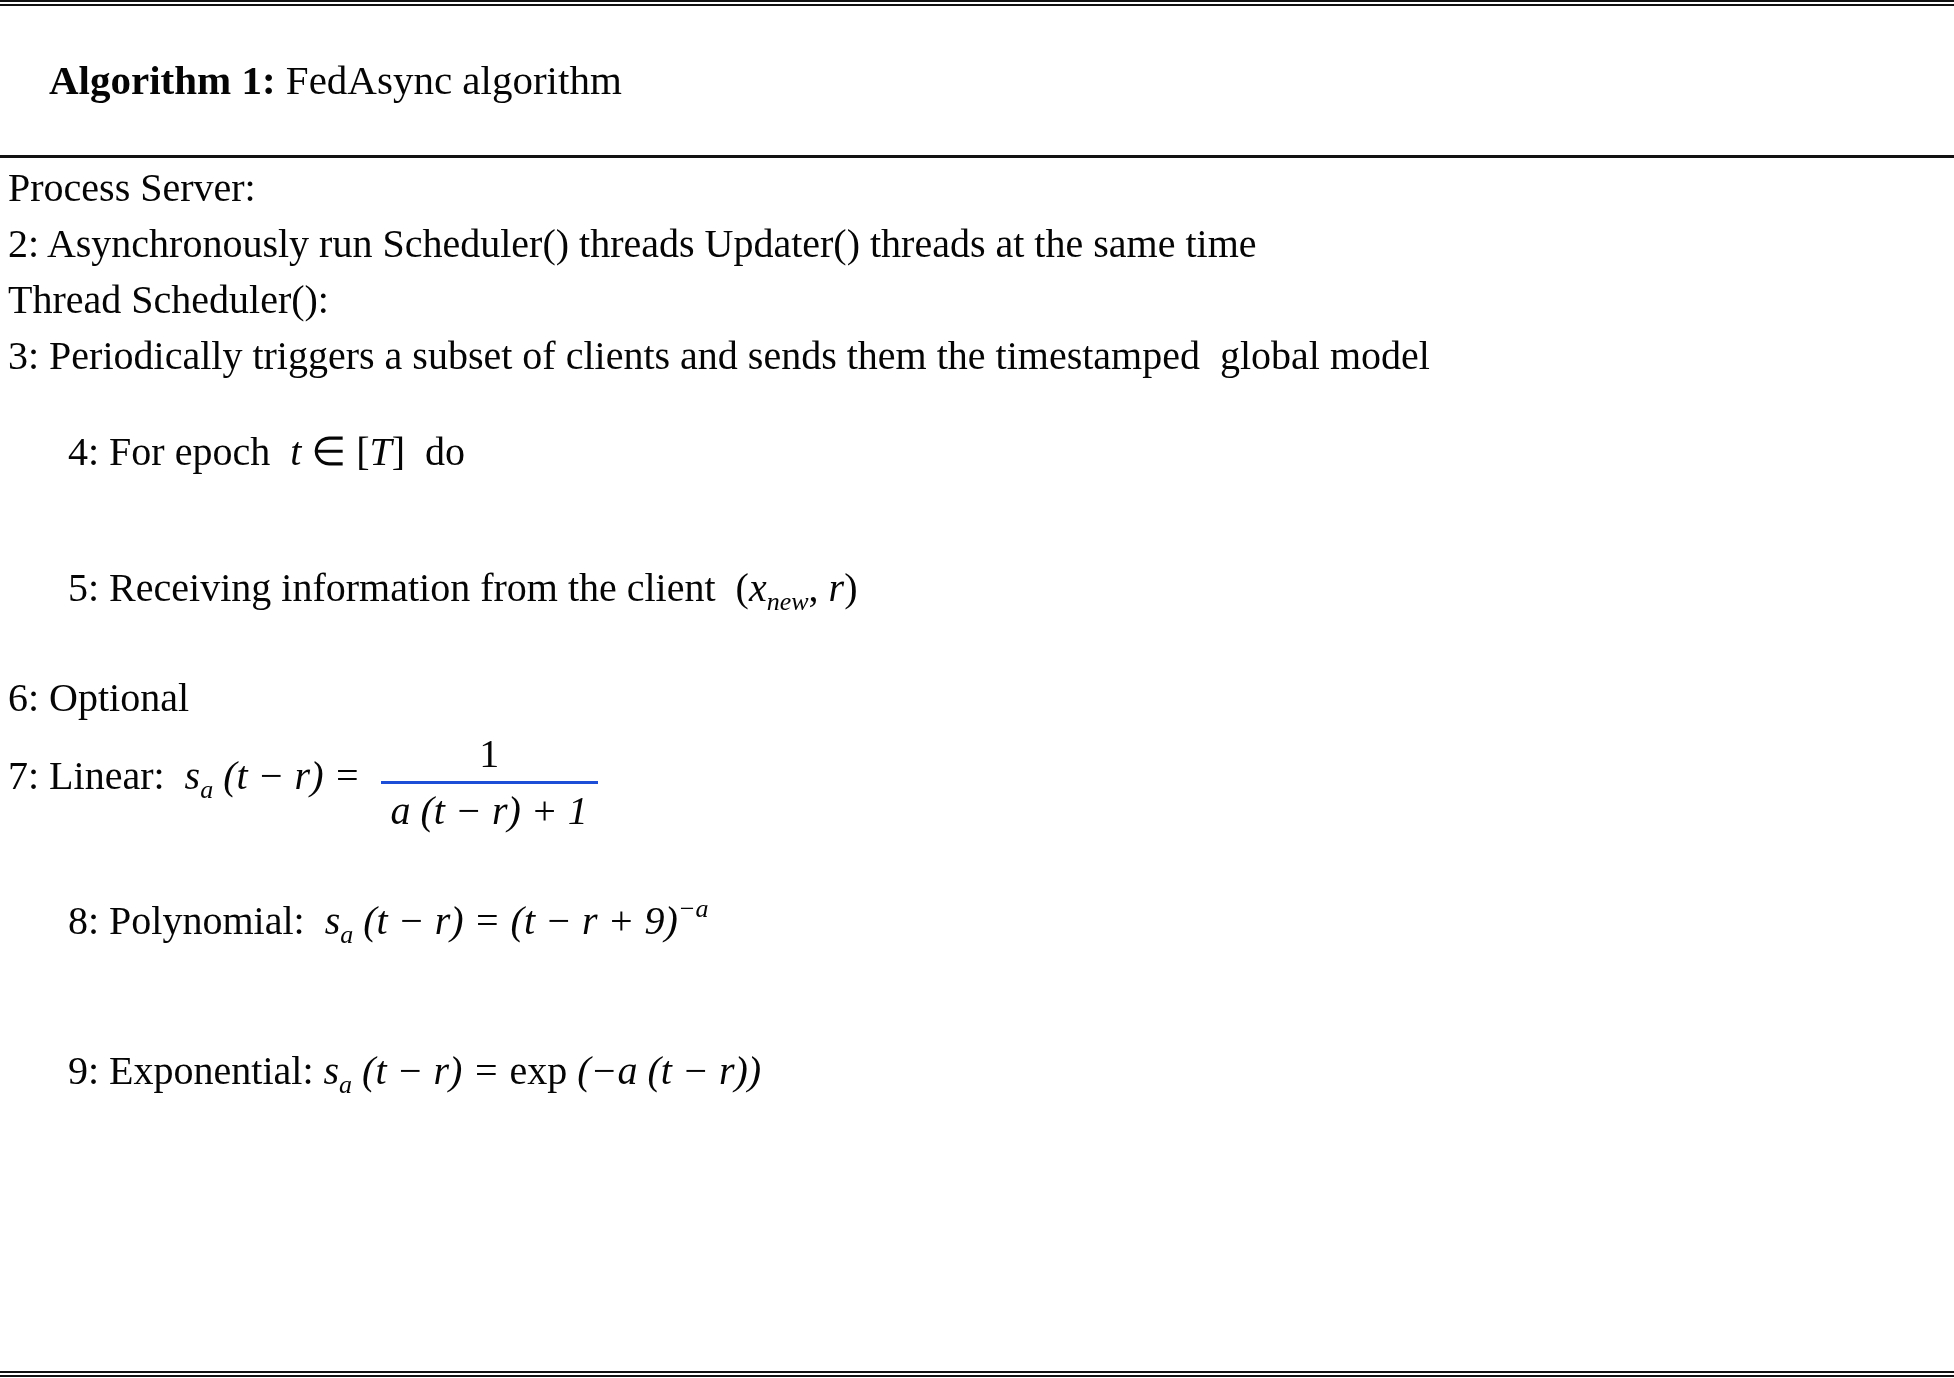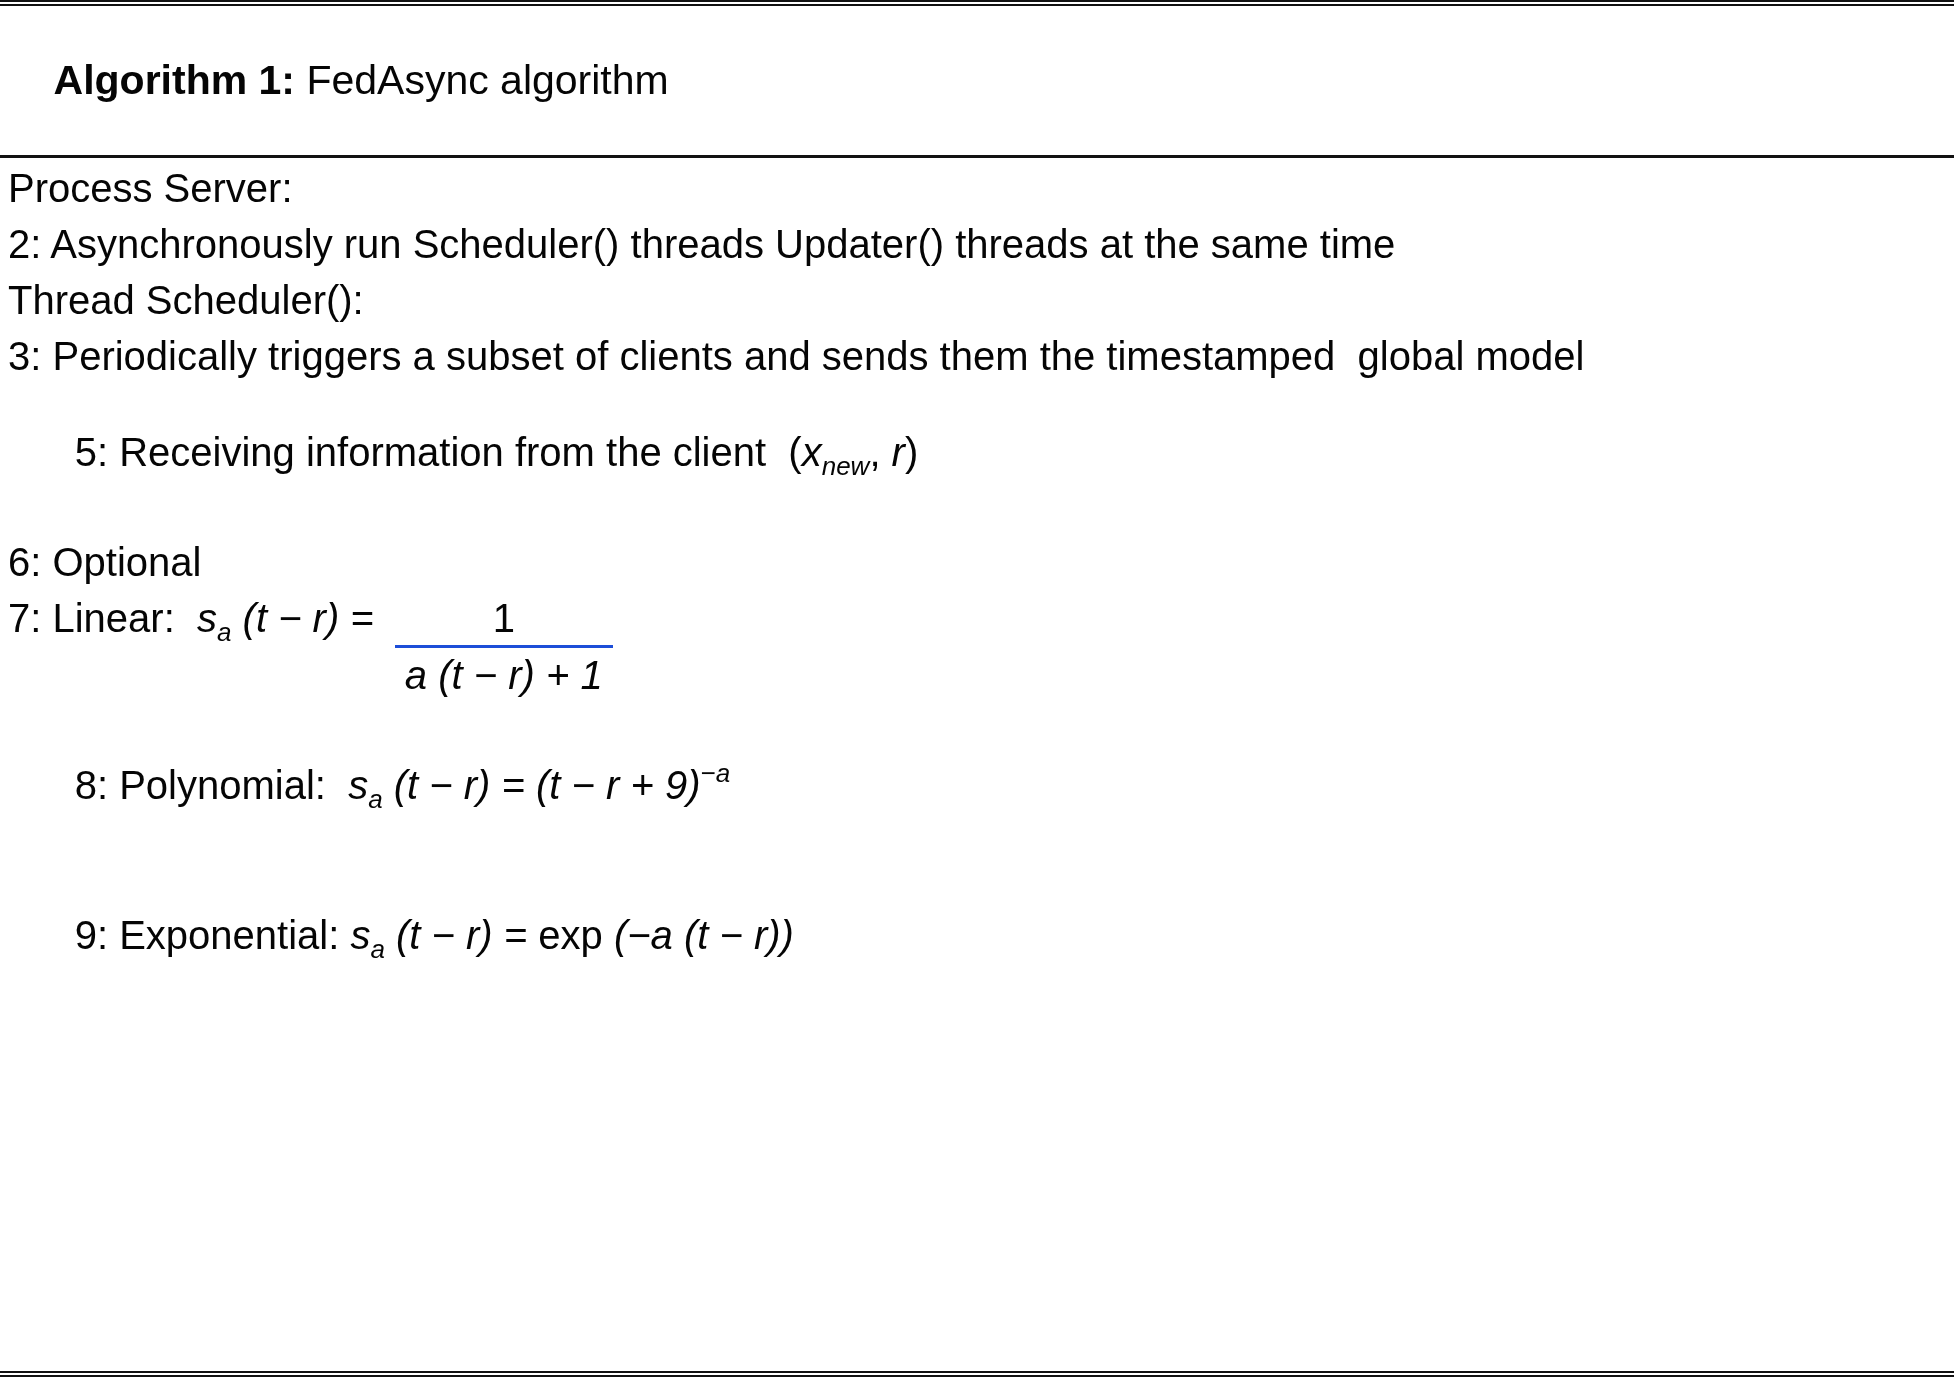"Algorithm 1: FedAsync algorithm" .page { font-family: Liberation Sans, sans-serif -> Liberation Serif, serif }
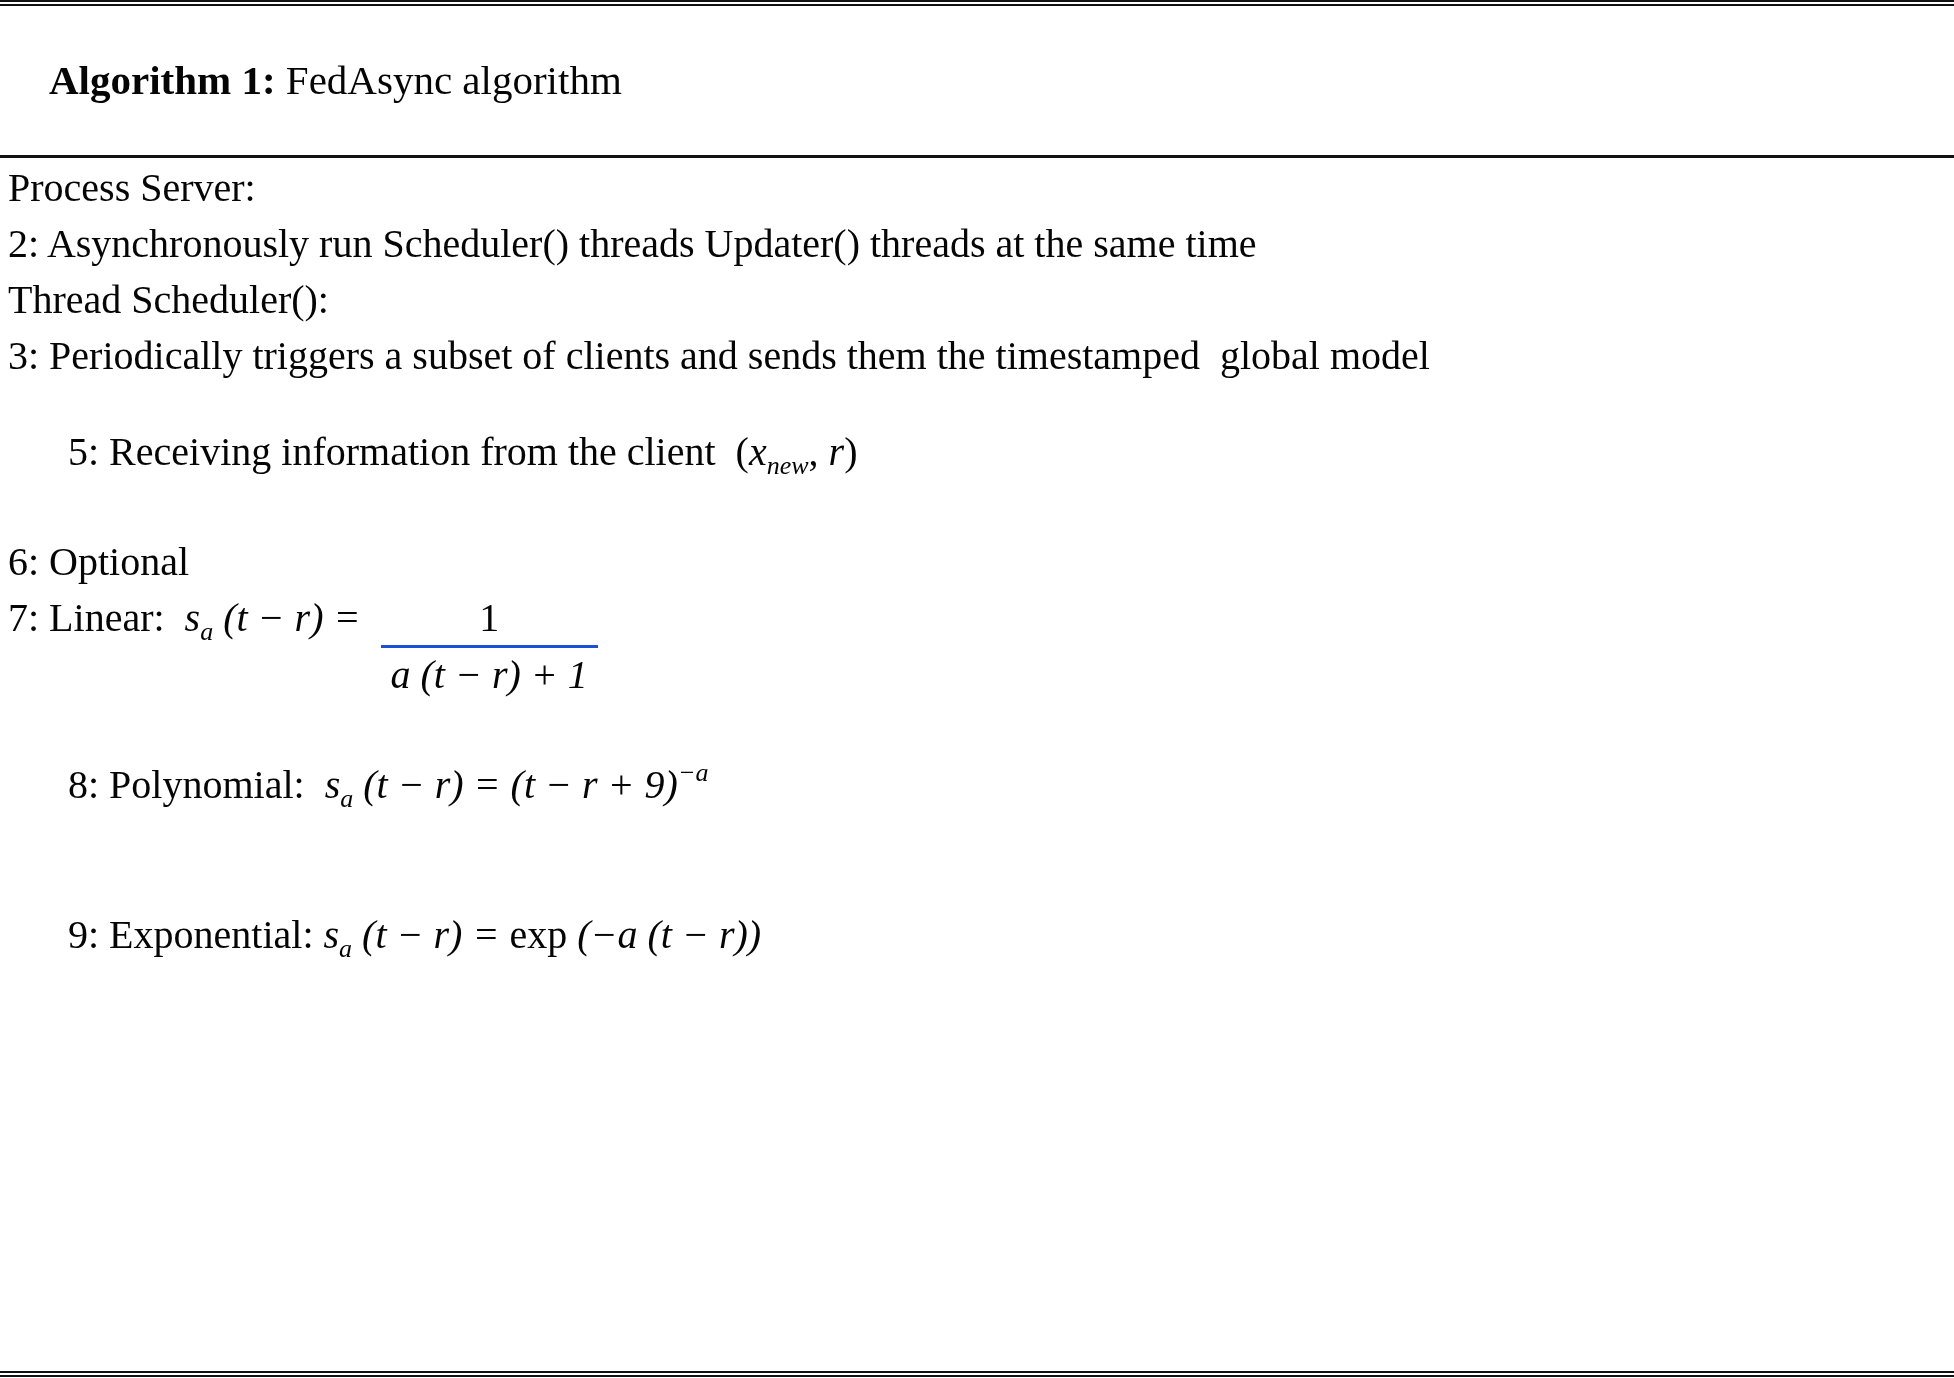"4: For epoch t ∈" div.line { html: none -> <div> <span>4: For epoch </span><span>t</span><span> ∈ [</span><span>T</span><span>] do</span> </div> }
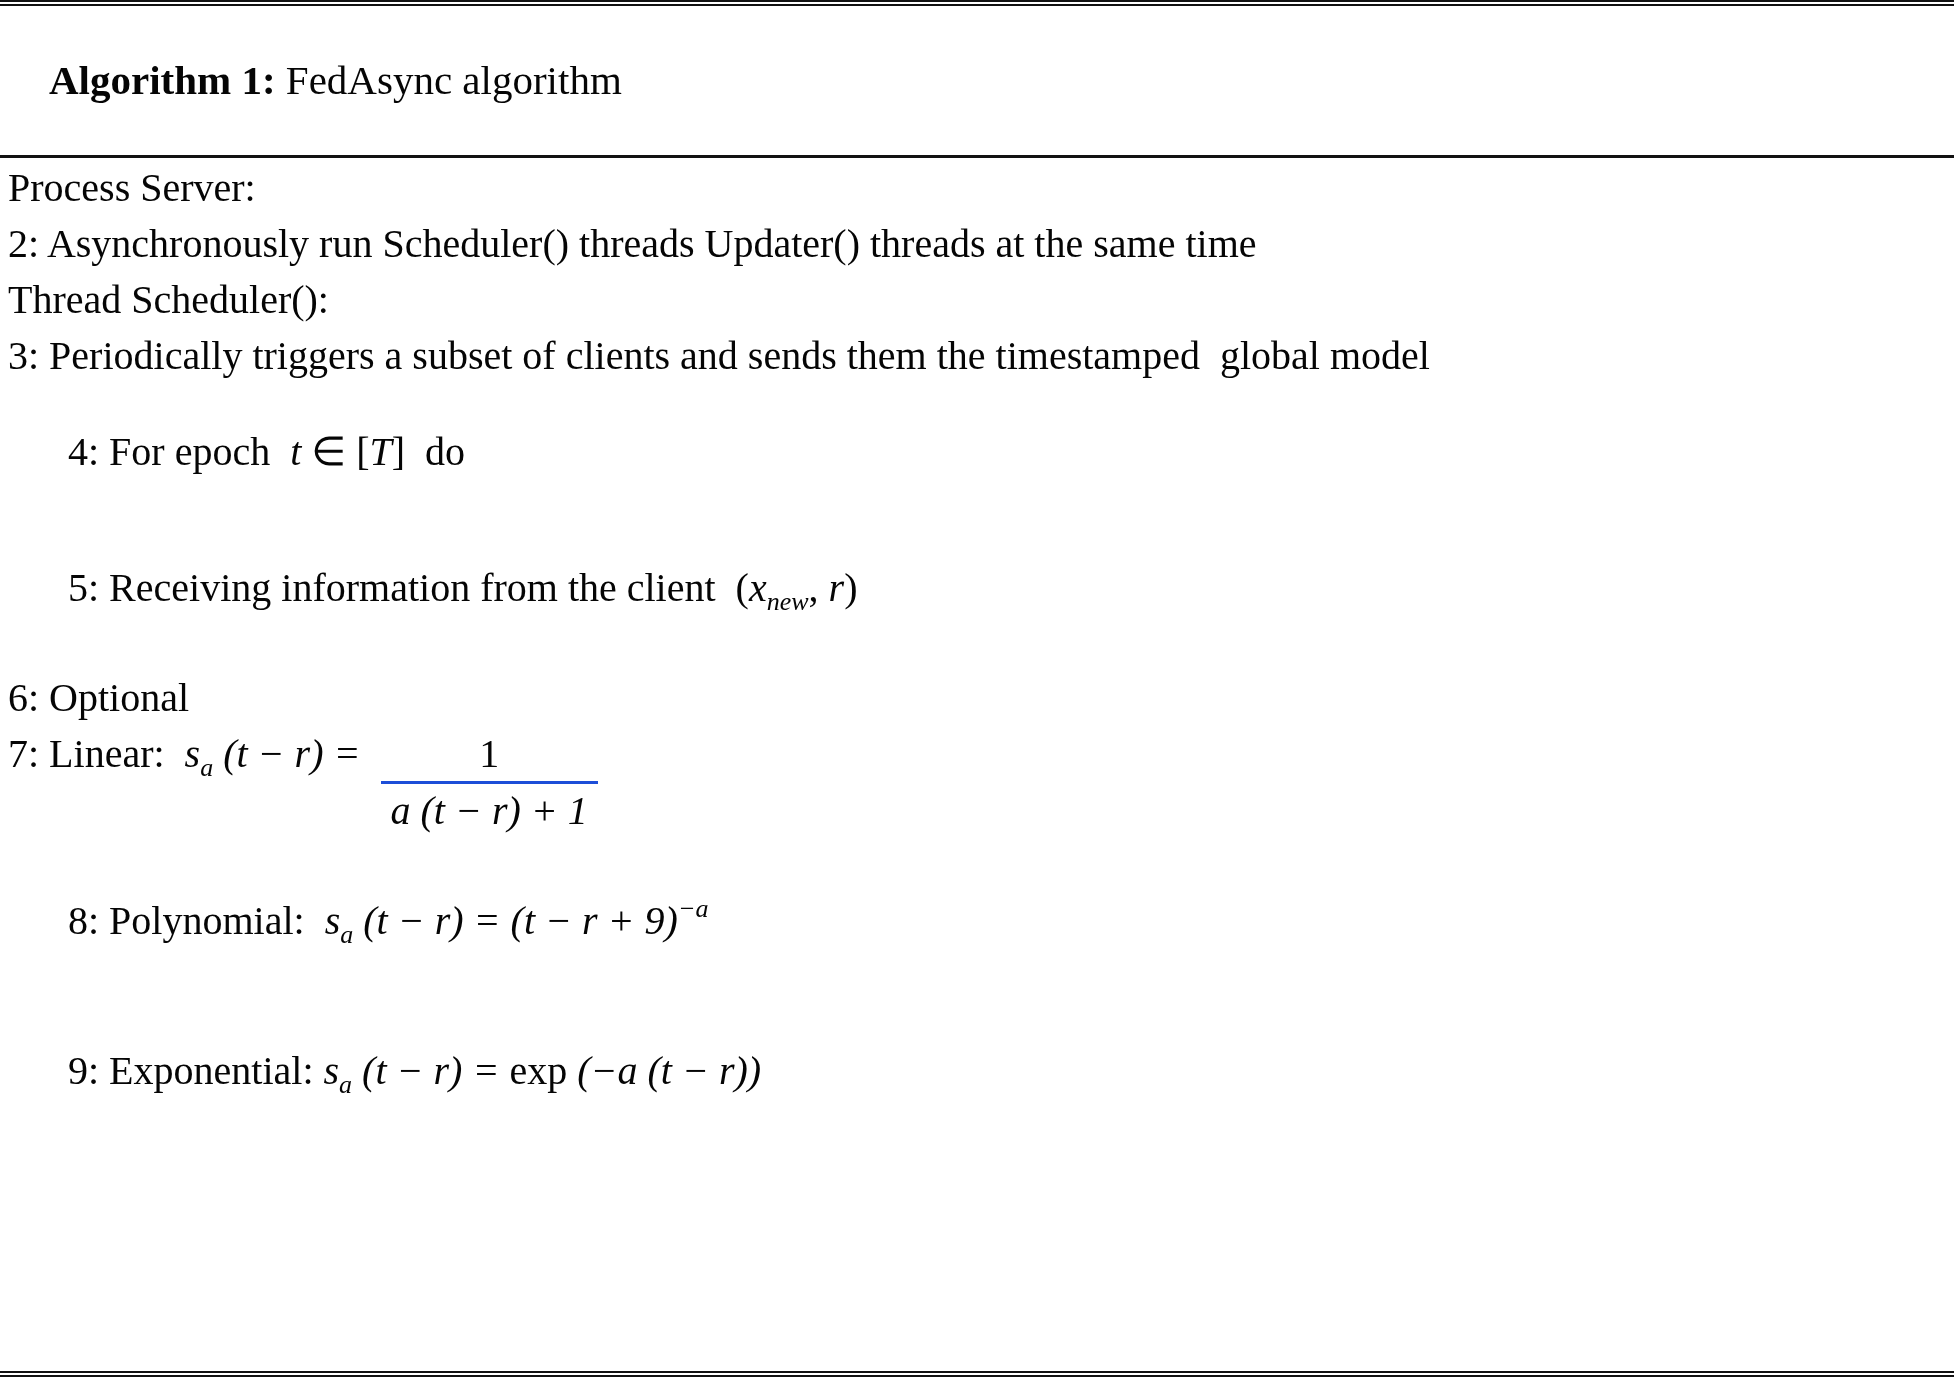"7: Linear: sa (t −" .fracline { align-items: flex-start -> center }
